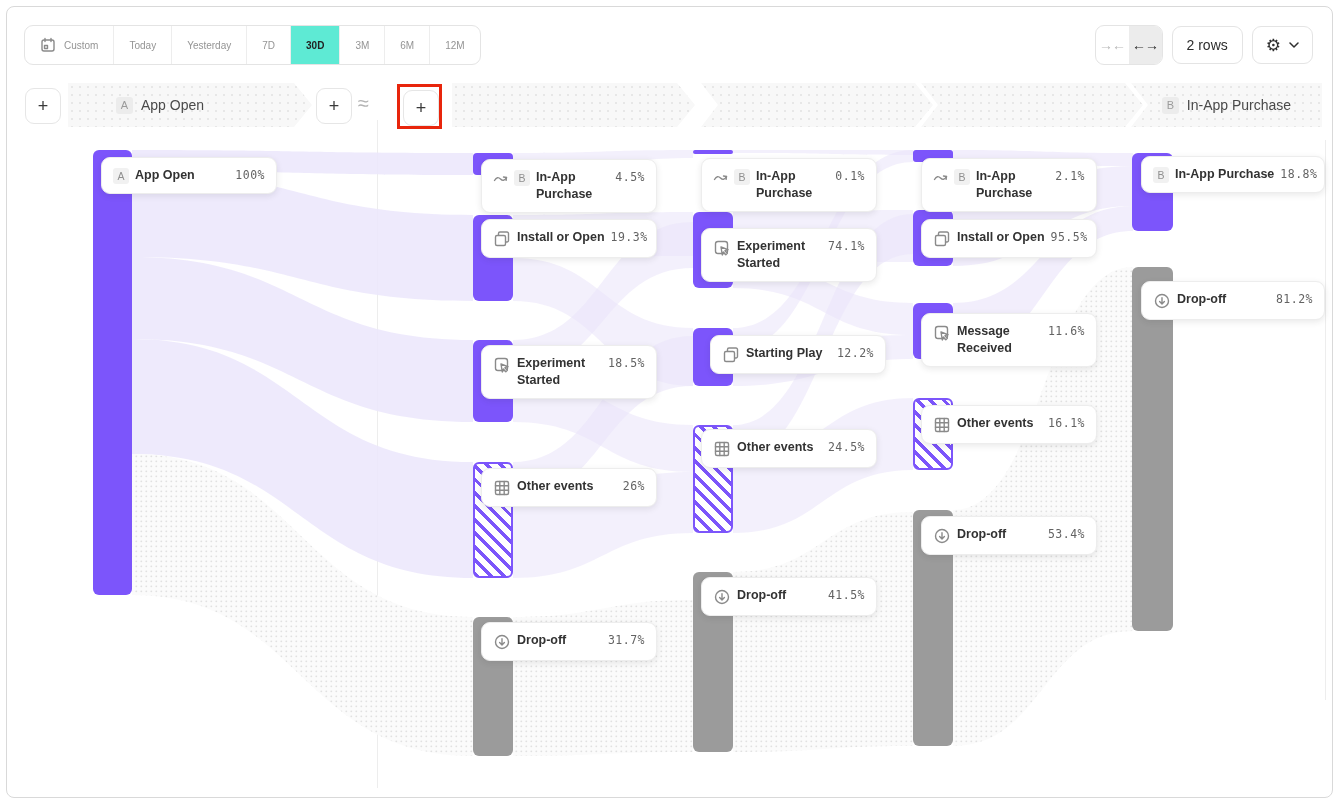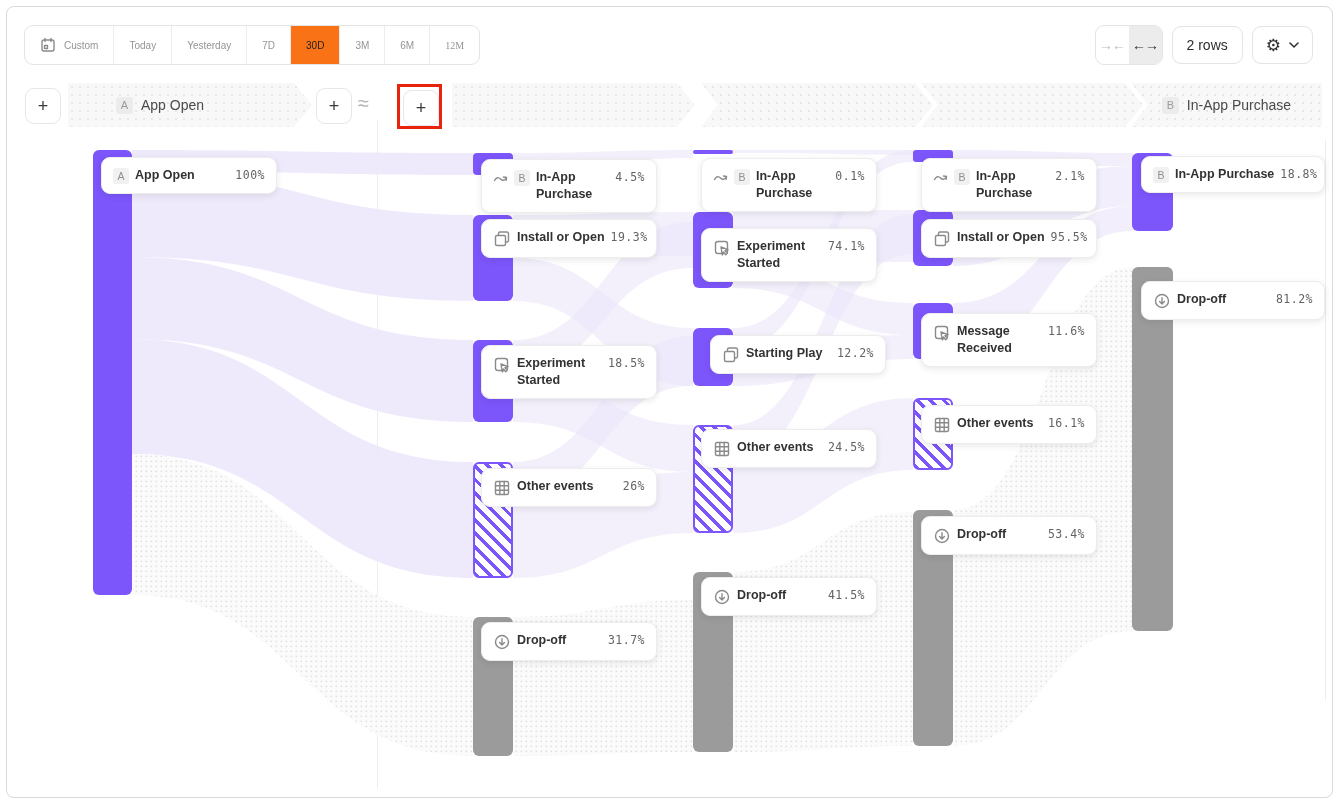"30D" .range.active { background: #f97316 -> #5eead4; font-weight: 400 -> 700 }
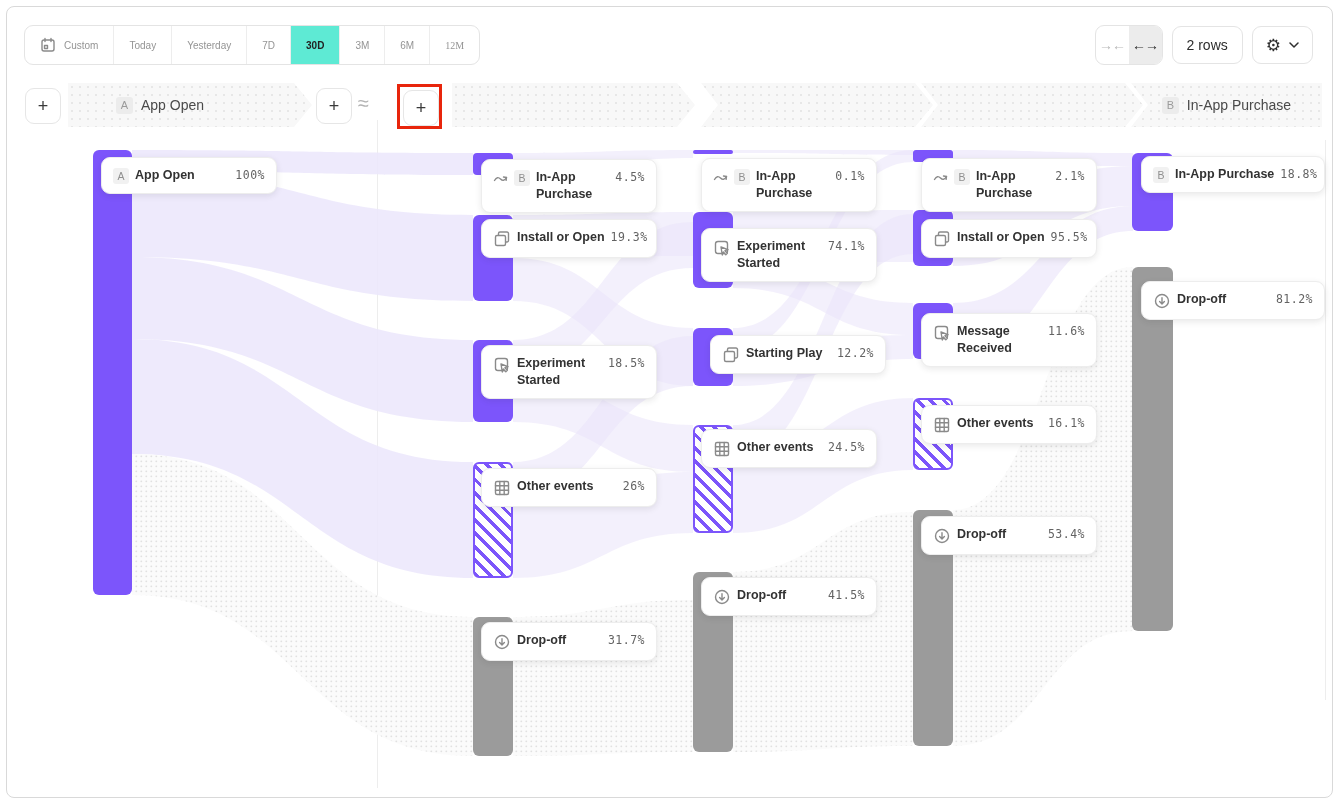"12M" .range:last-child { font-family: Liberation Serif, serif -> none }
